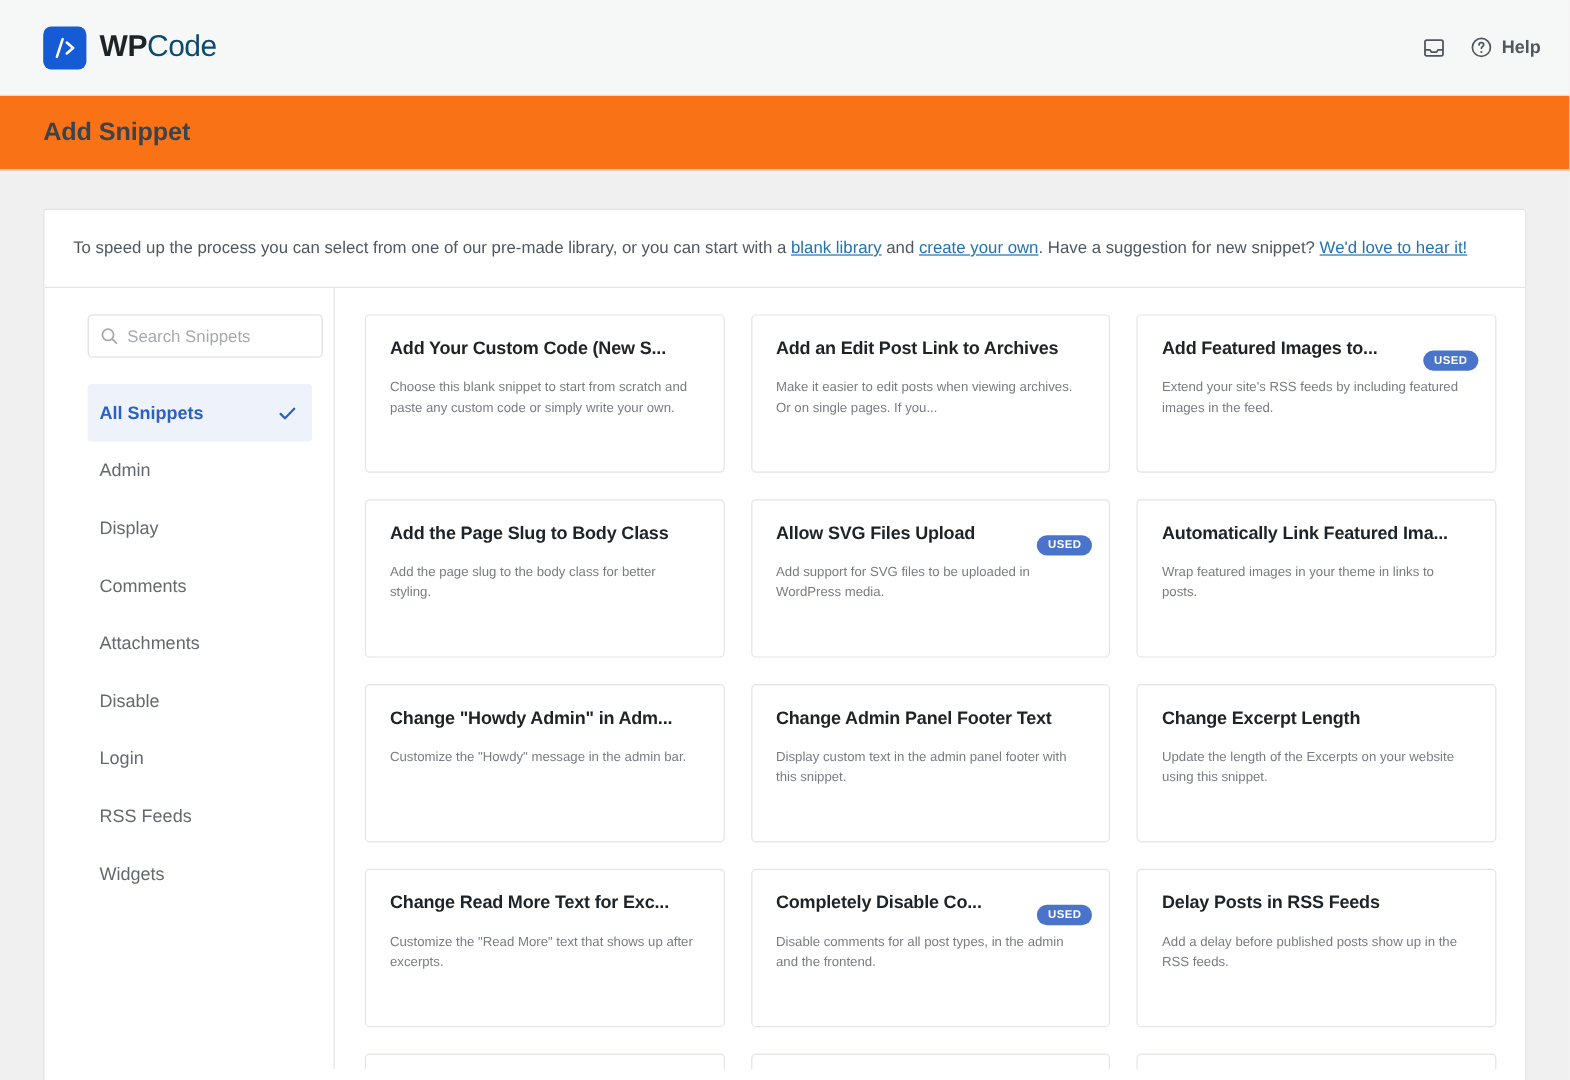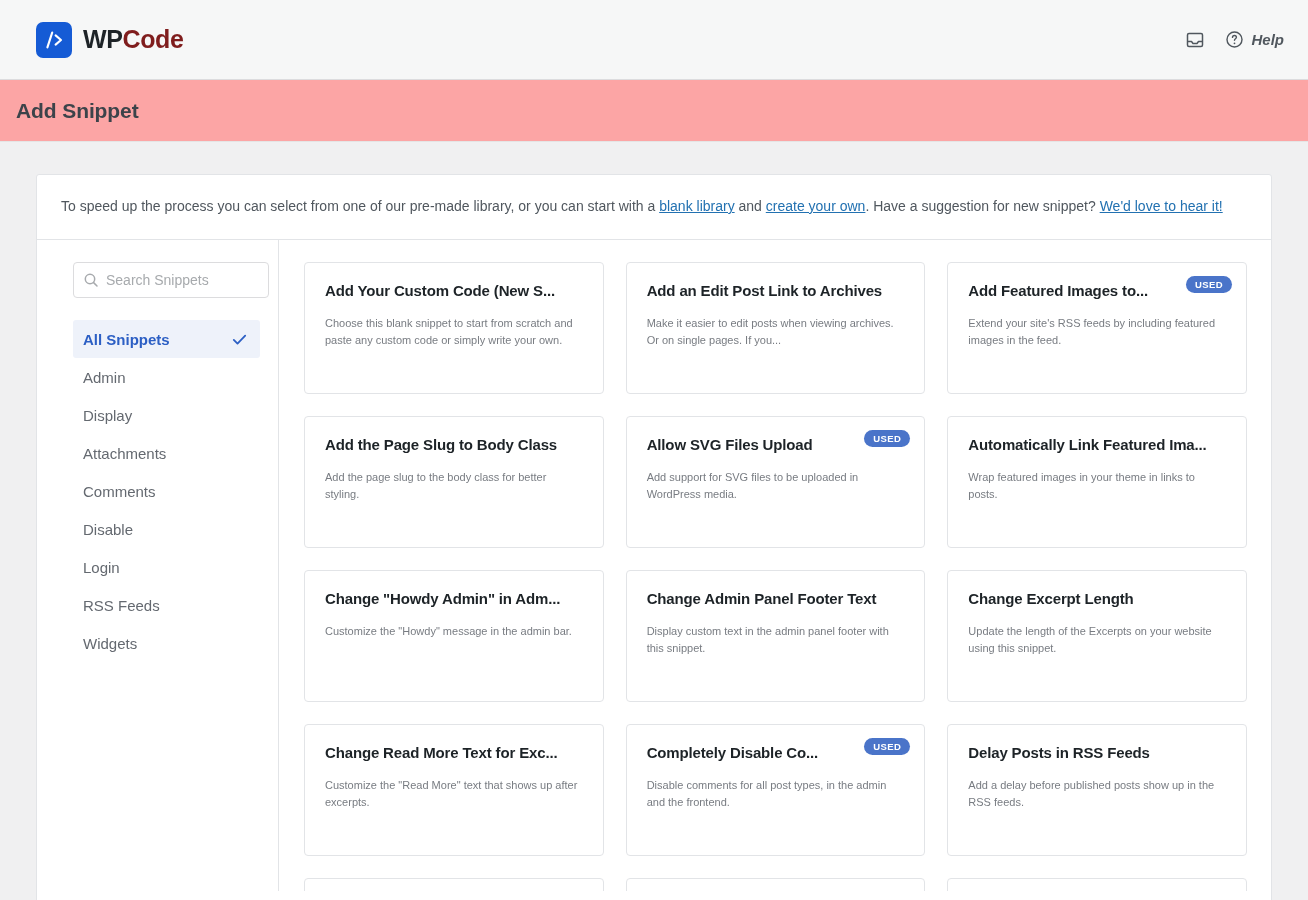"Code" .brand-text .code { color: #7f1d1d -> #0c4a6e; font-weight: bold -> normal }
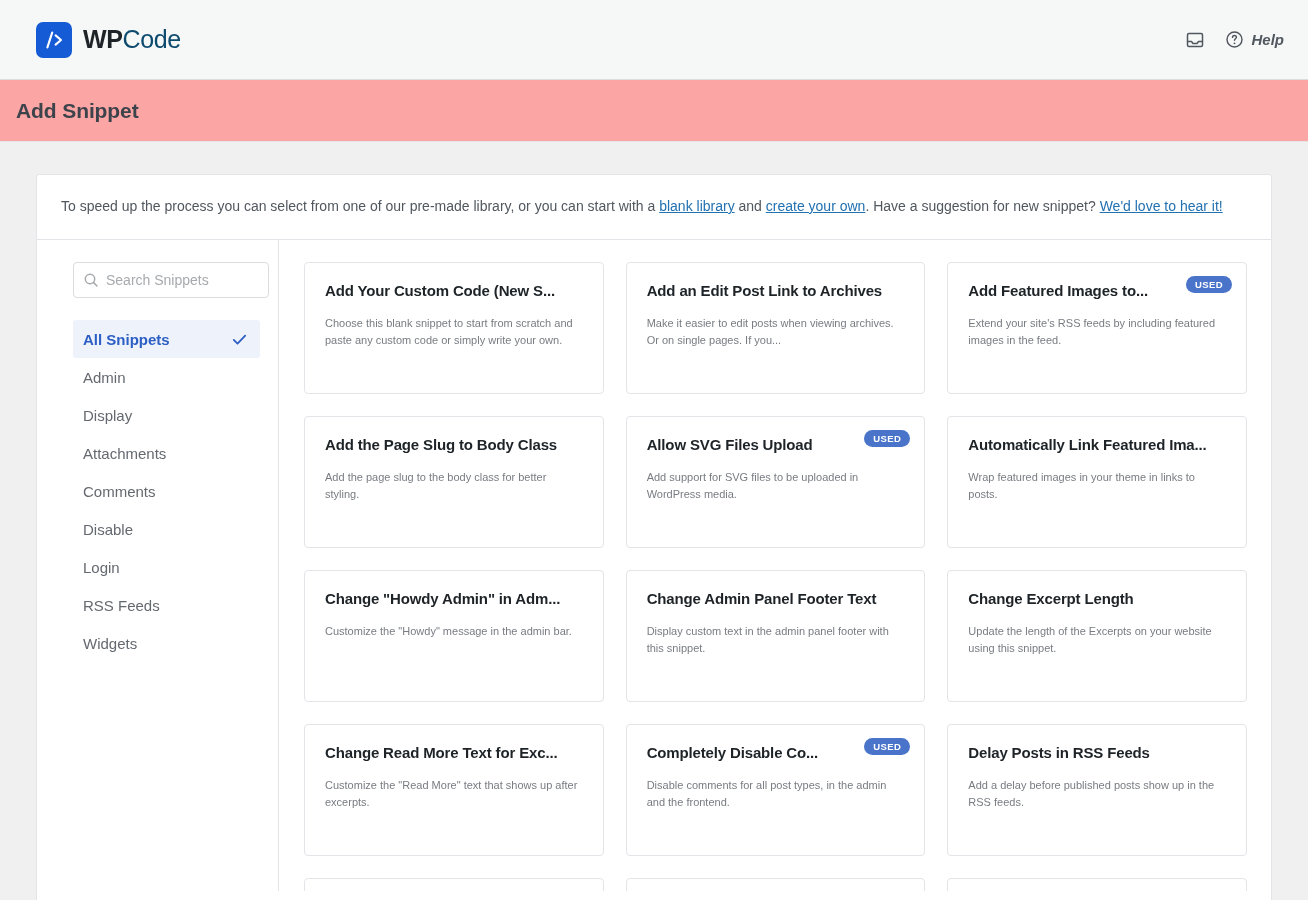"Help" .help-link { font-style: italic -> none }
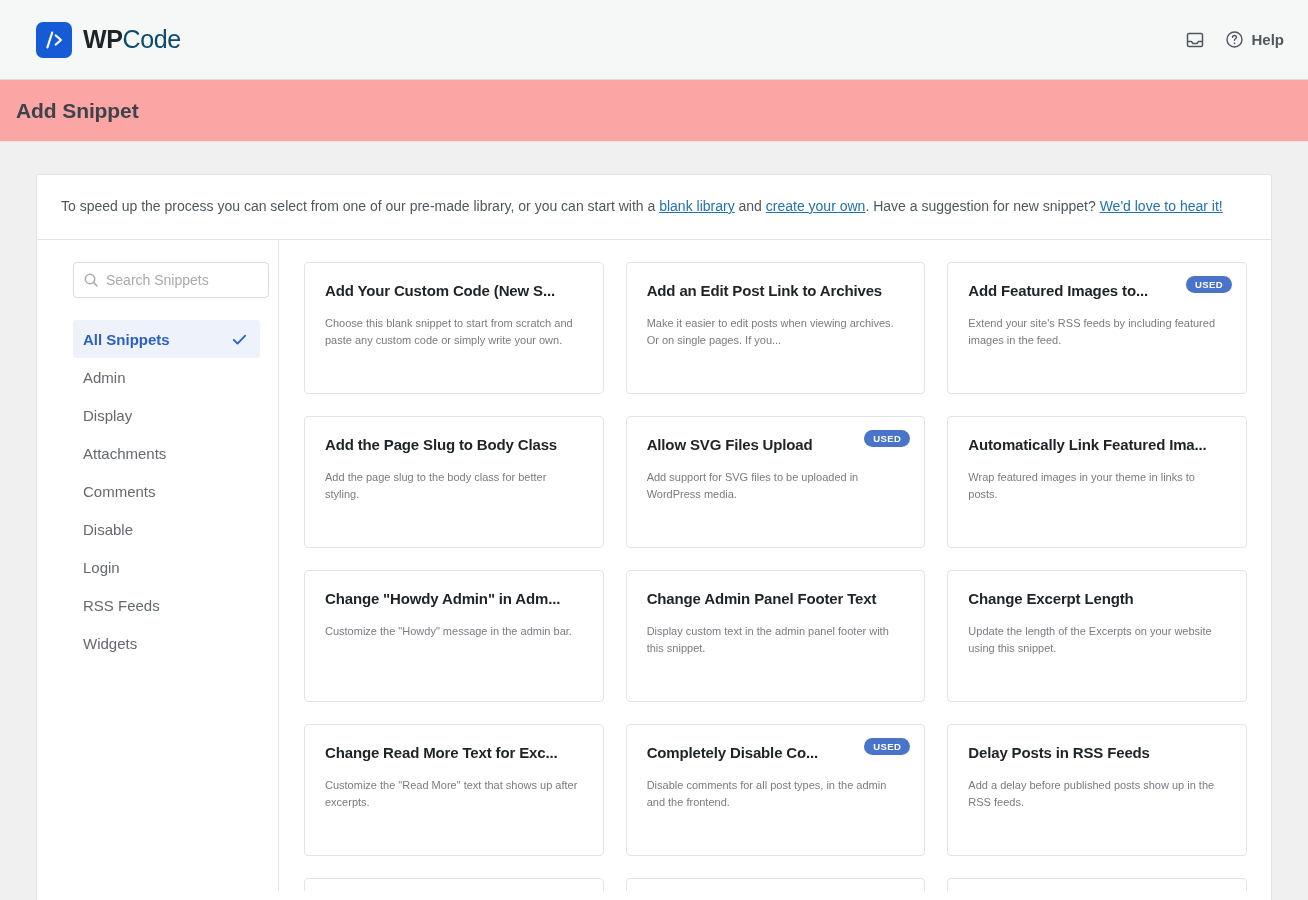"Add Snippet" .titlebar { background: #fca5a5 -> #f97316; padding: 0 16px -> 0 36px }
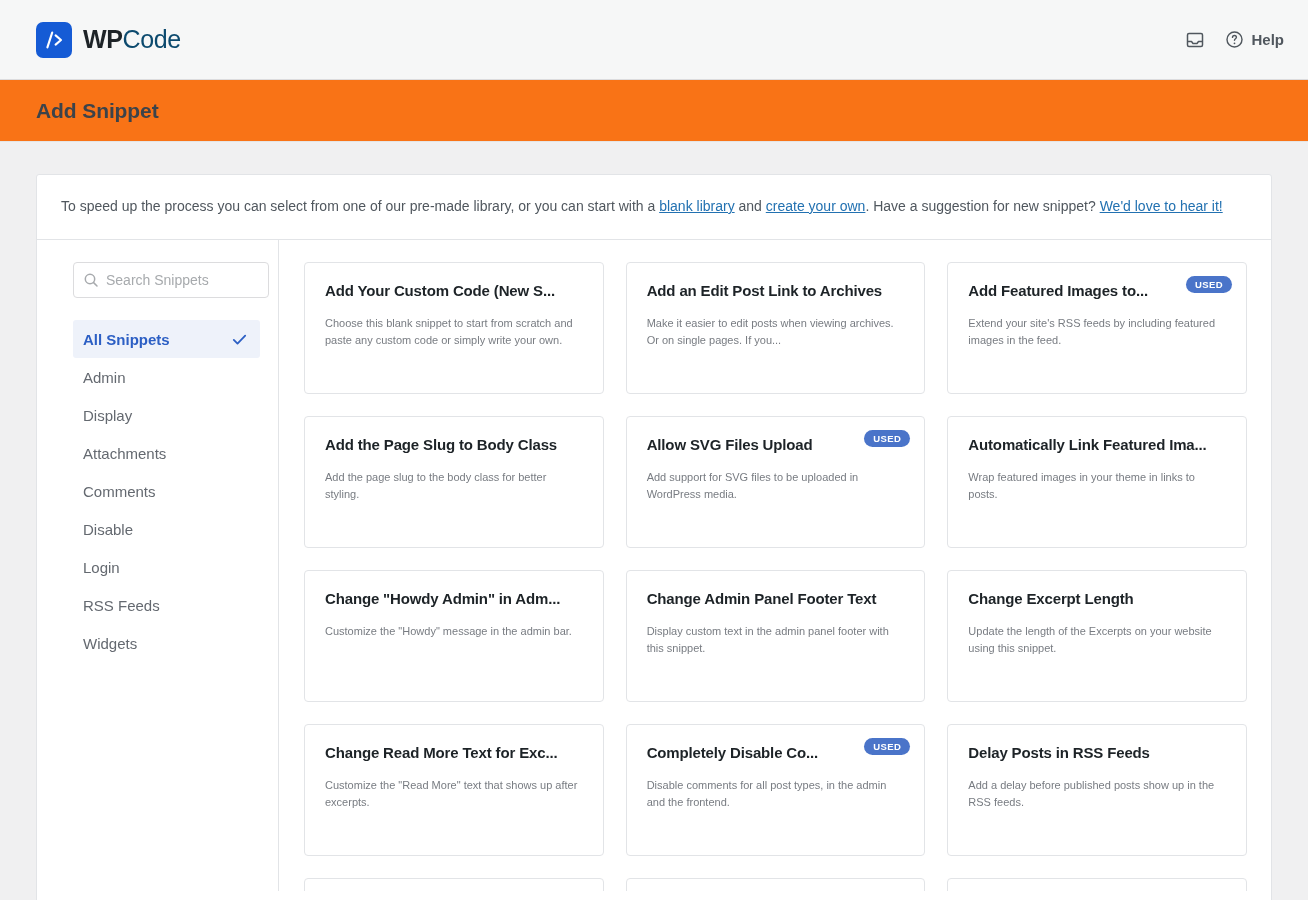"USED" .badge { top: 13px -> 29px }
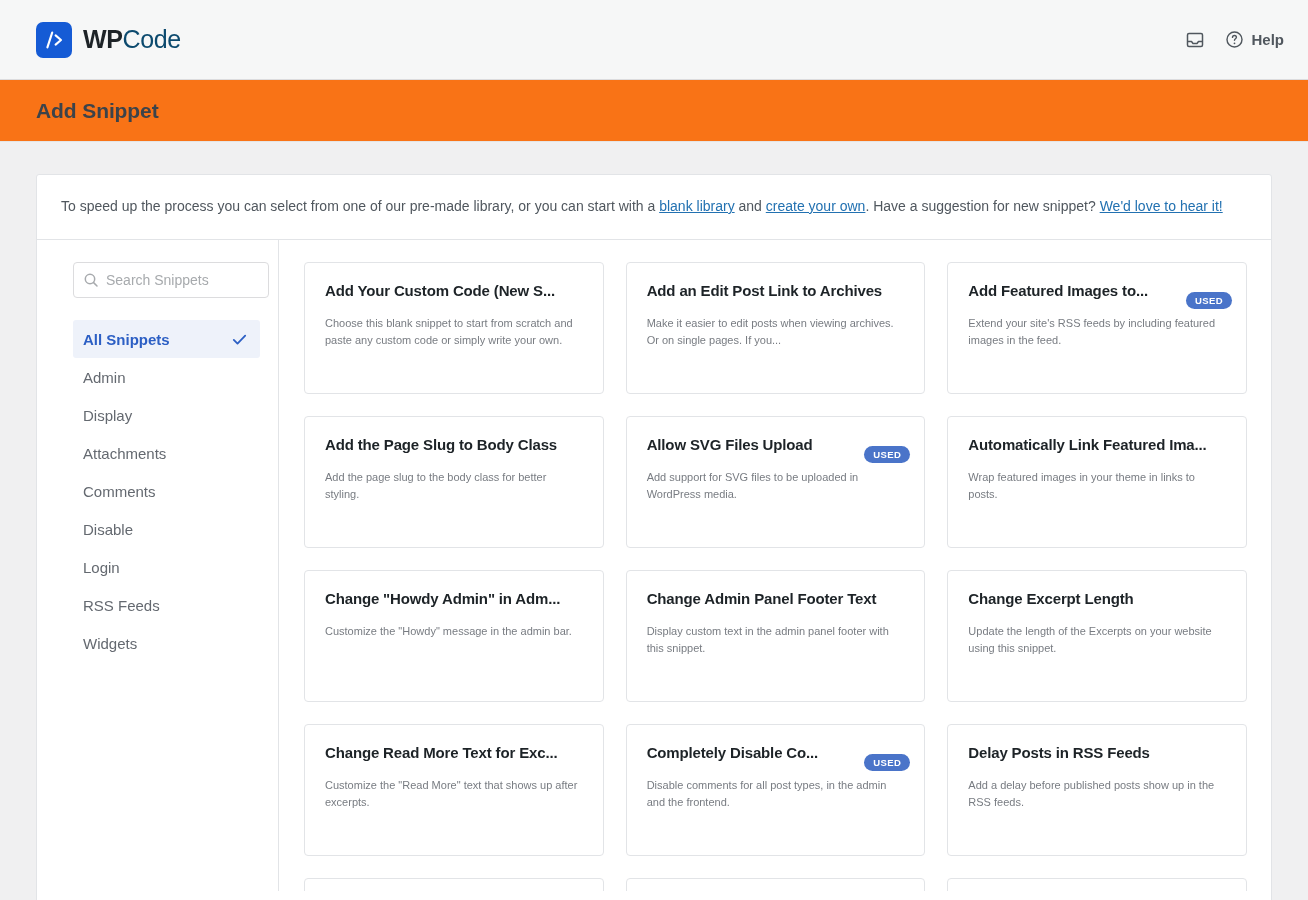"All Snippets" .nav-item { height: 38px -> 48px }
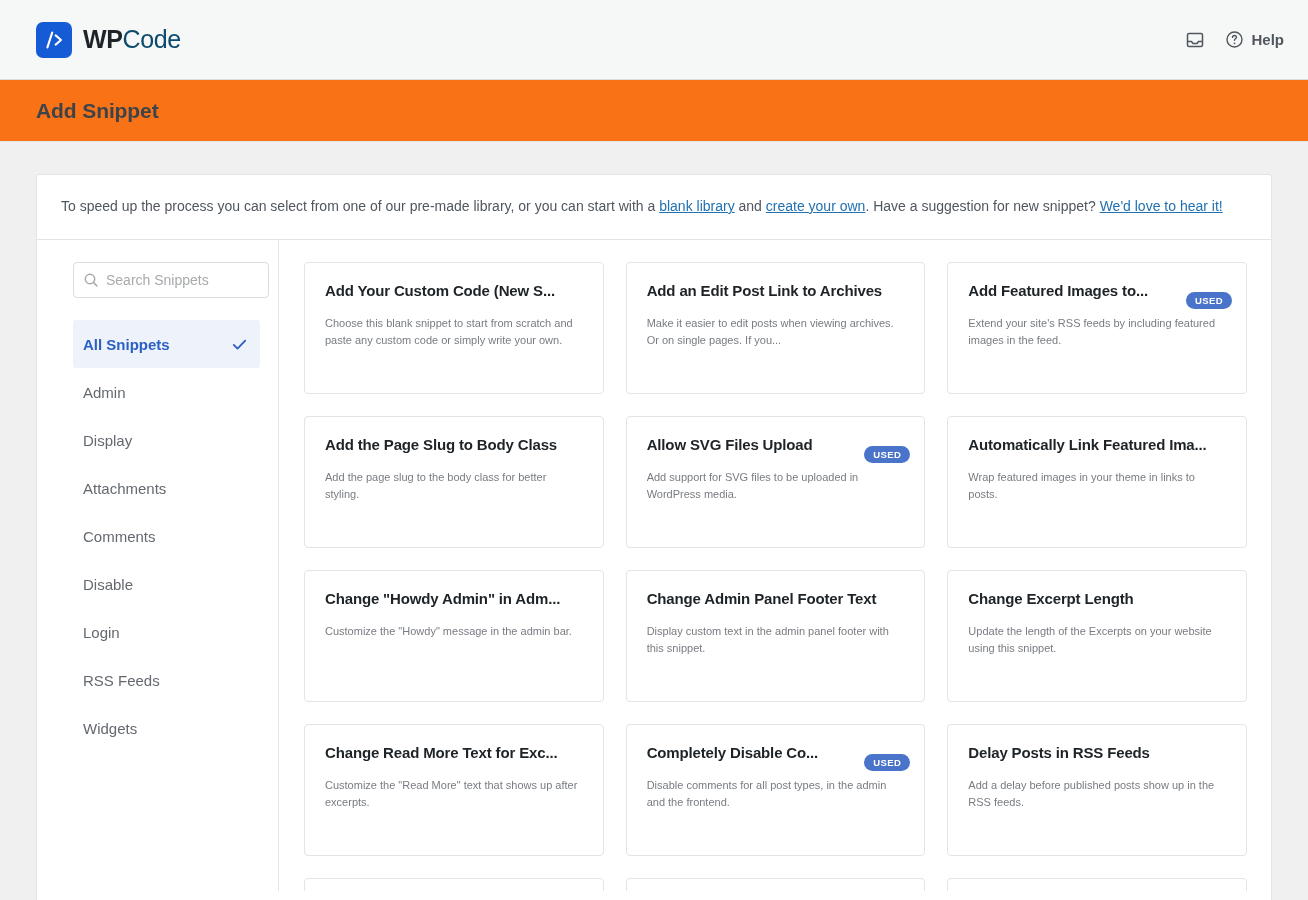"Attachments" div.nav-item { order: before "Comments" -> after "Comments" }
